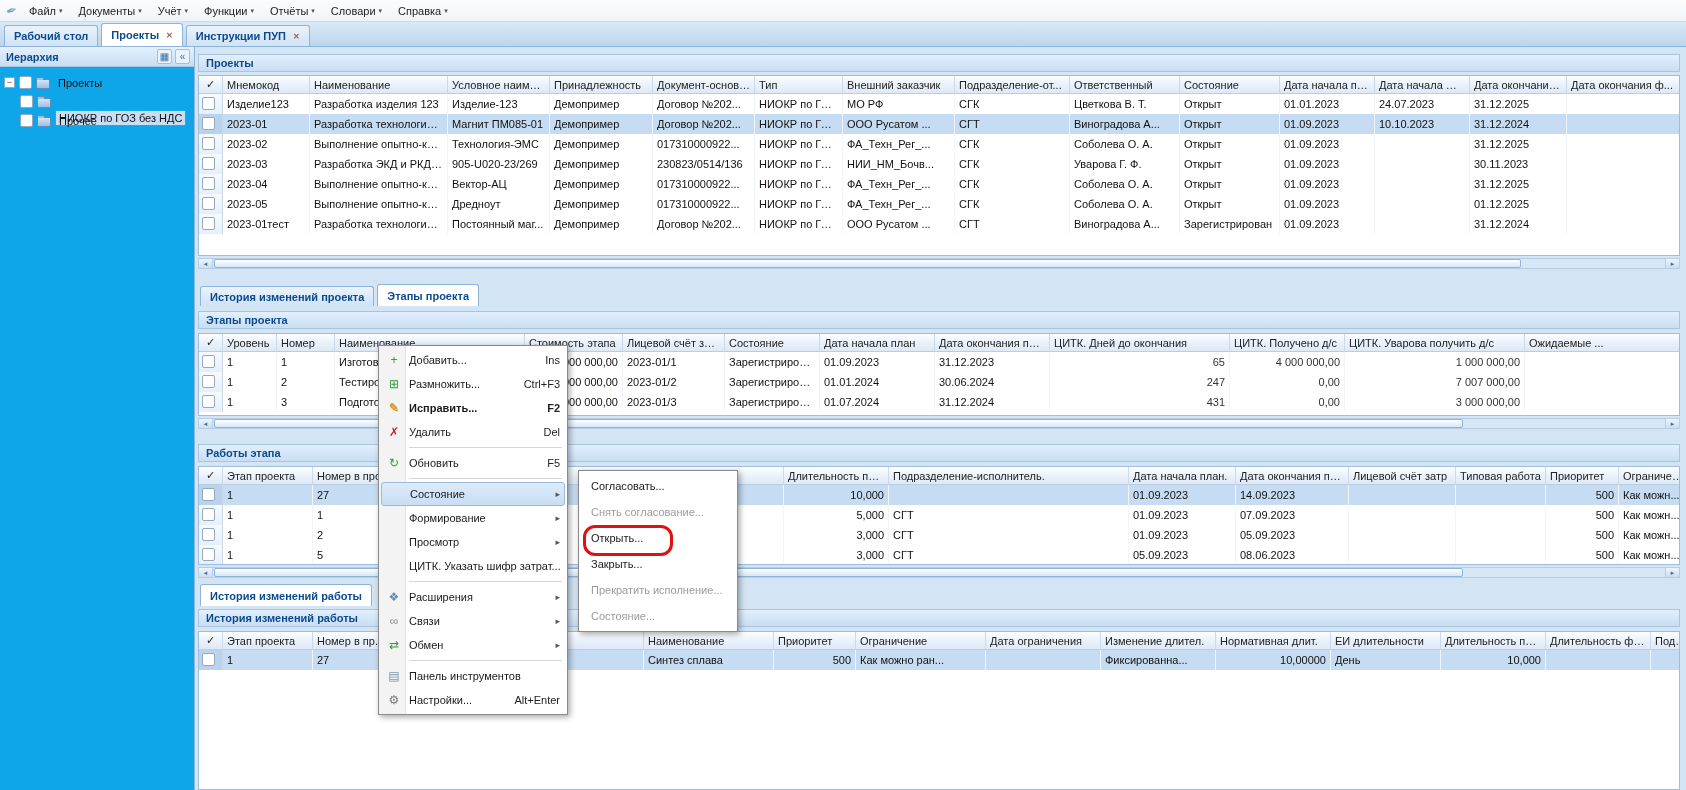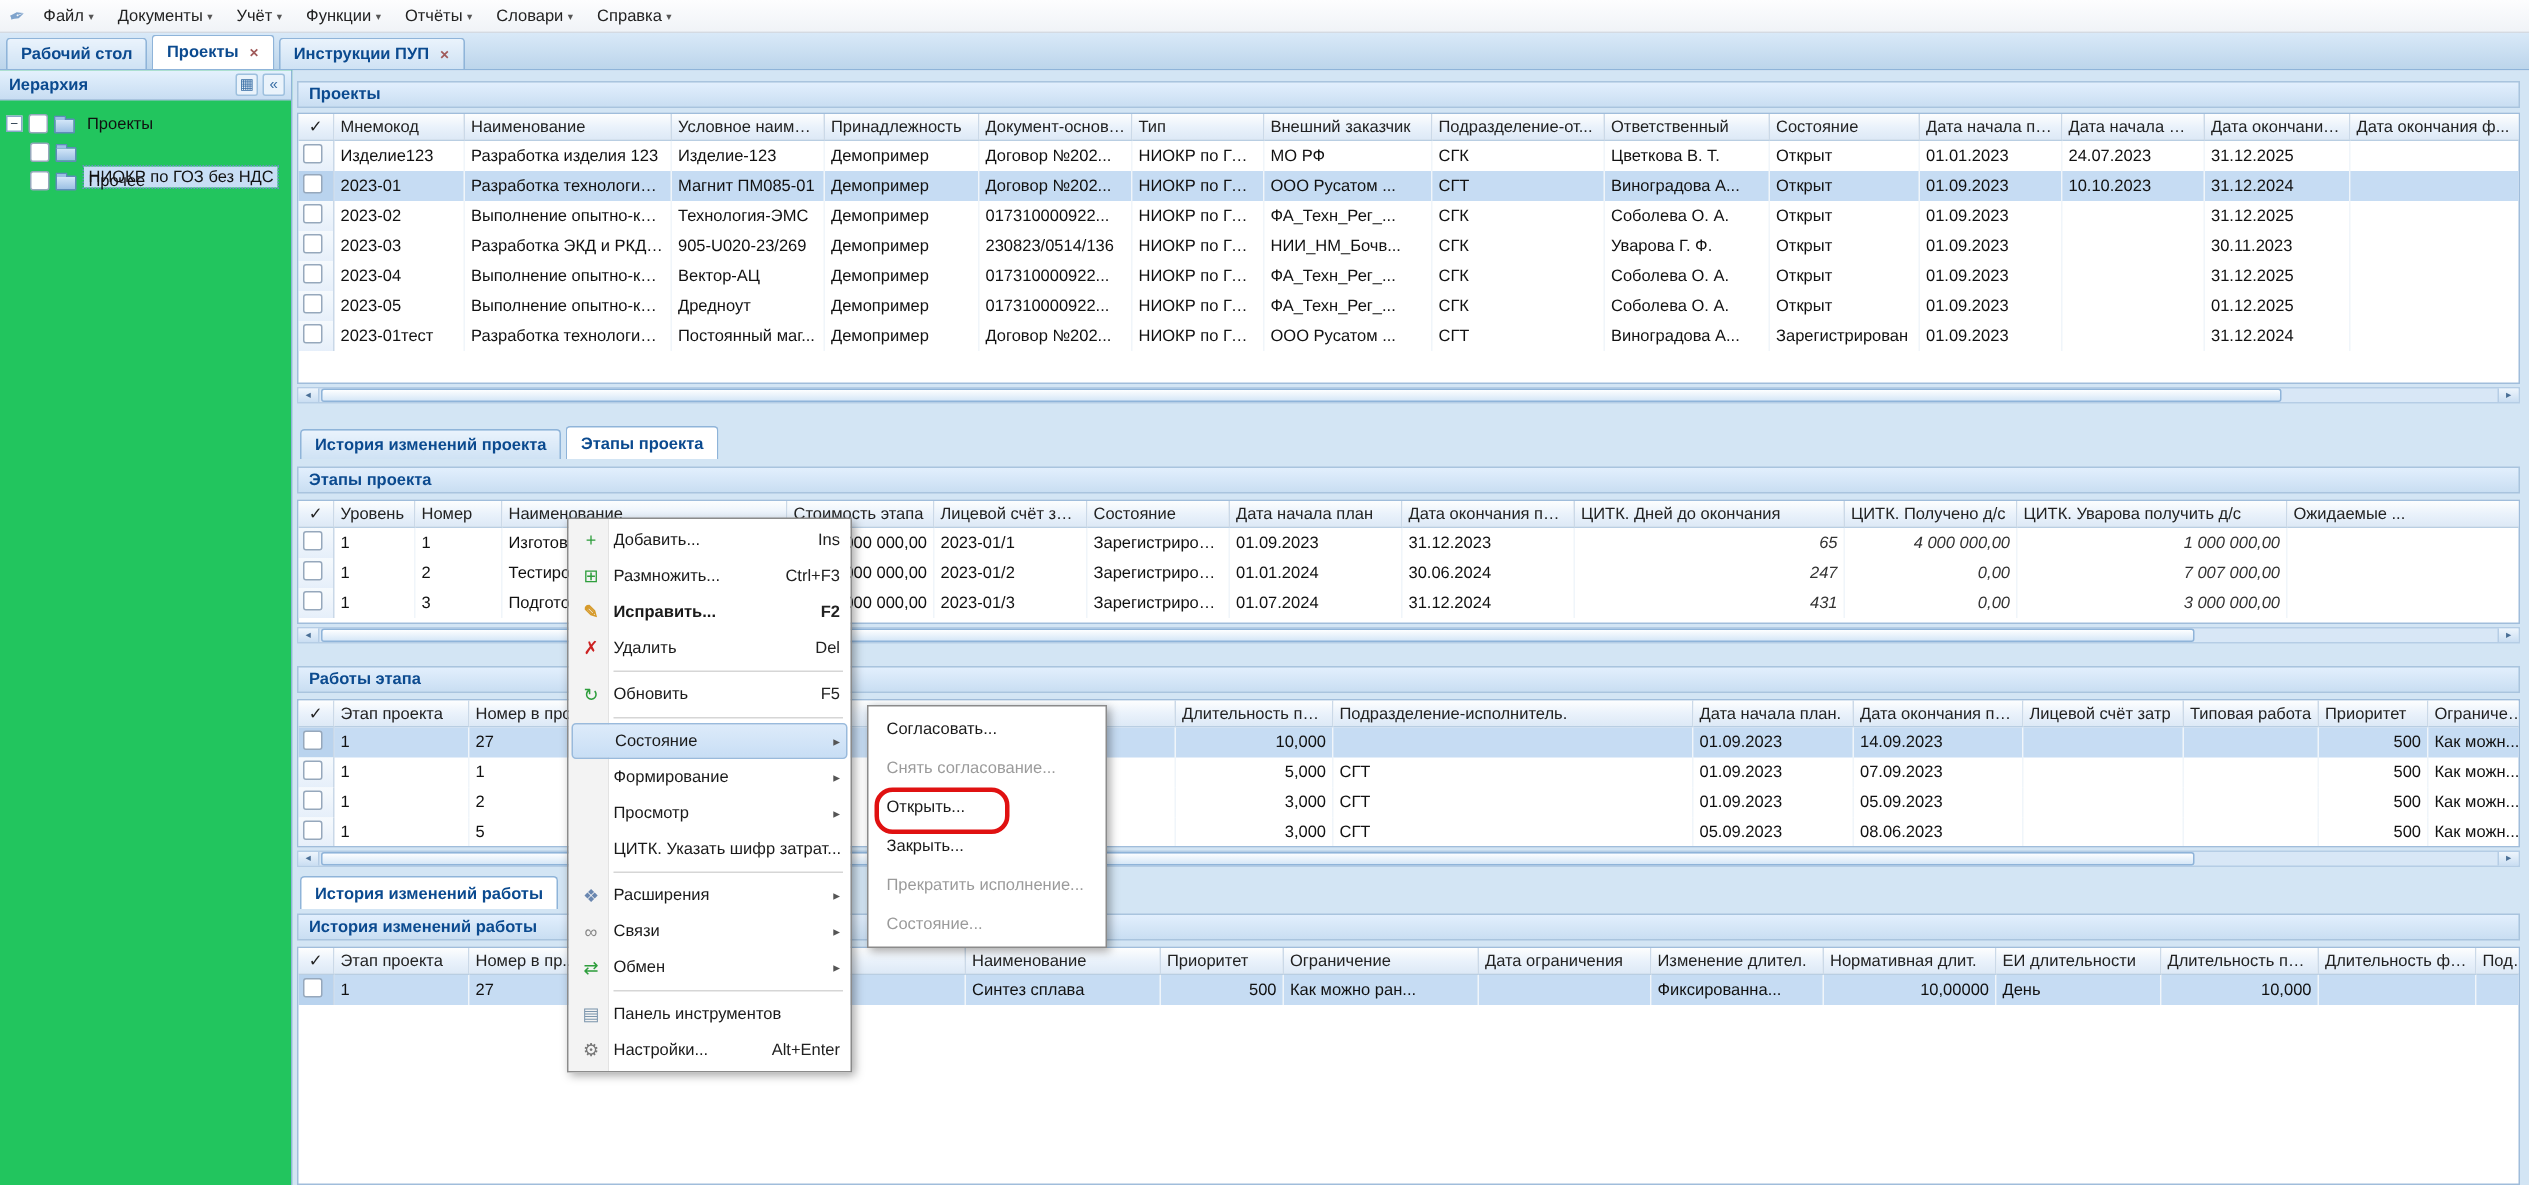"Иерархия" #sidebar { background: #22c55e -> #0ea5e9 }
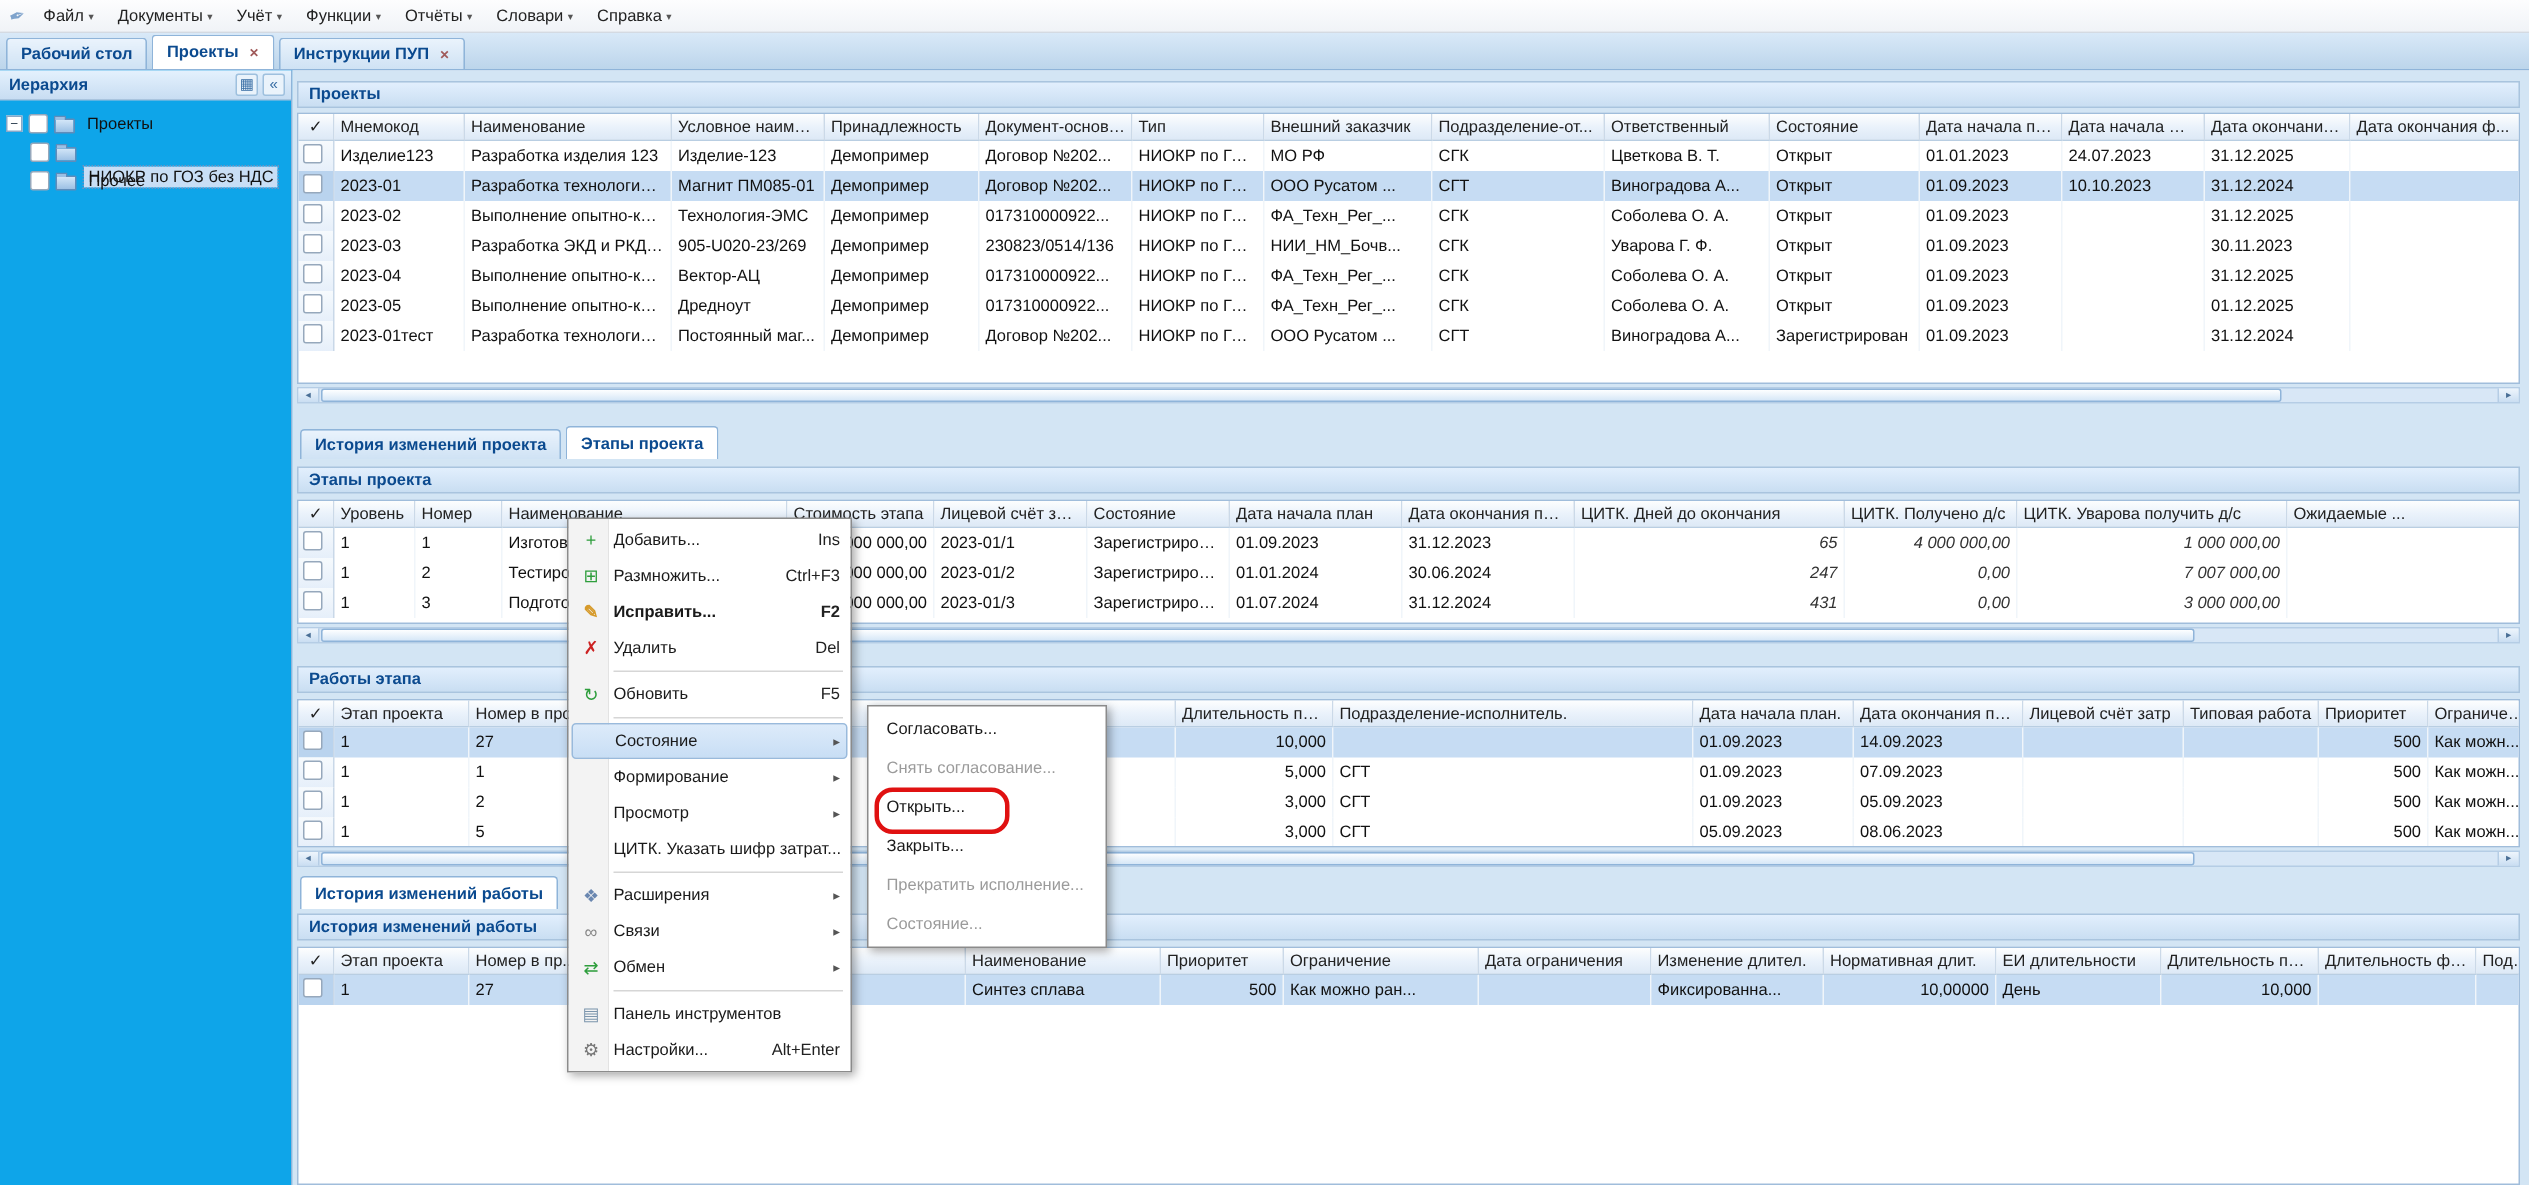"65" td.it { font-style: italic -> none }
